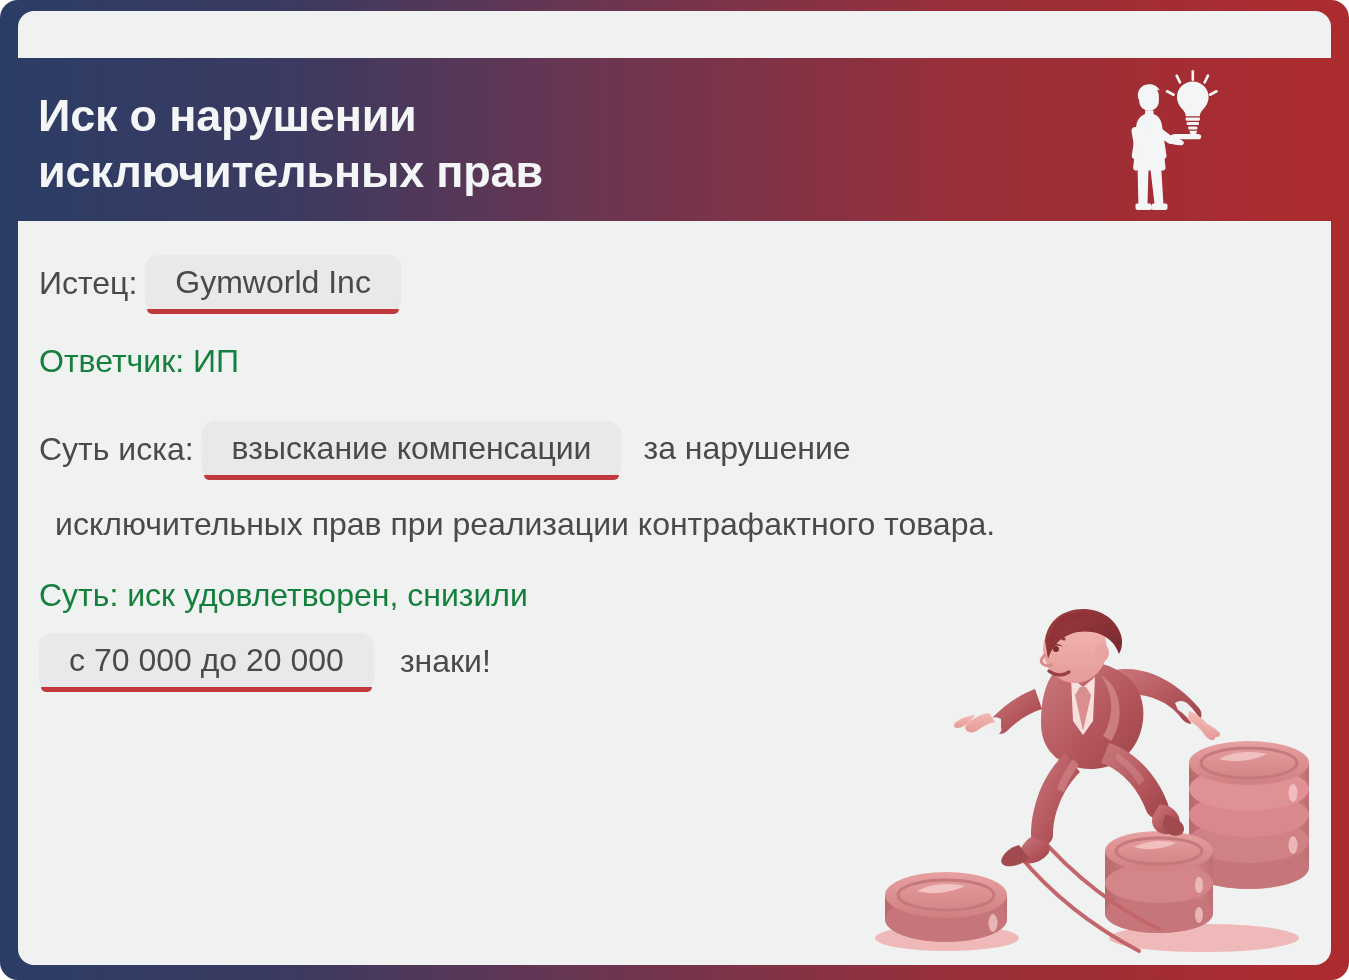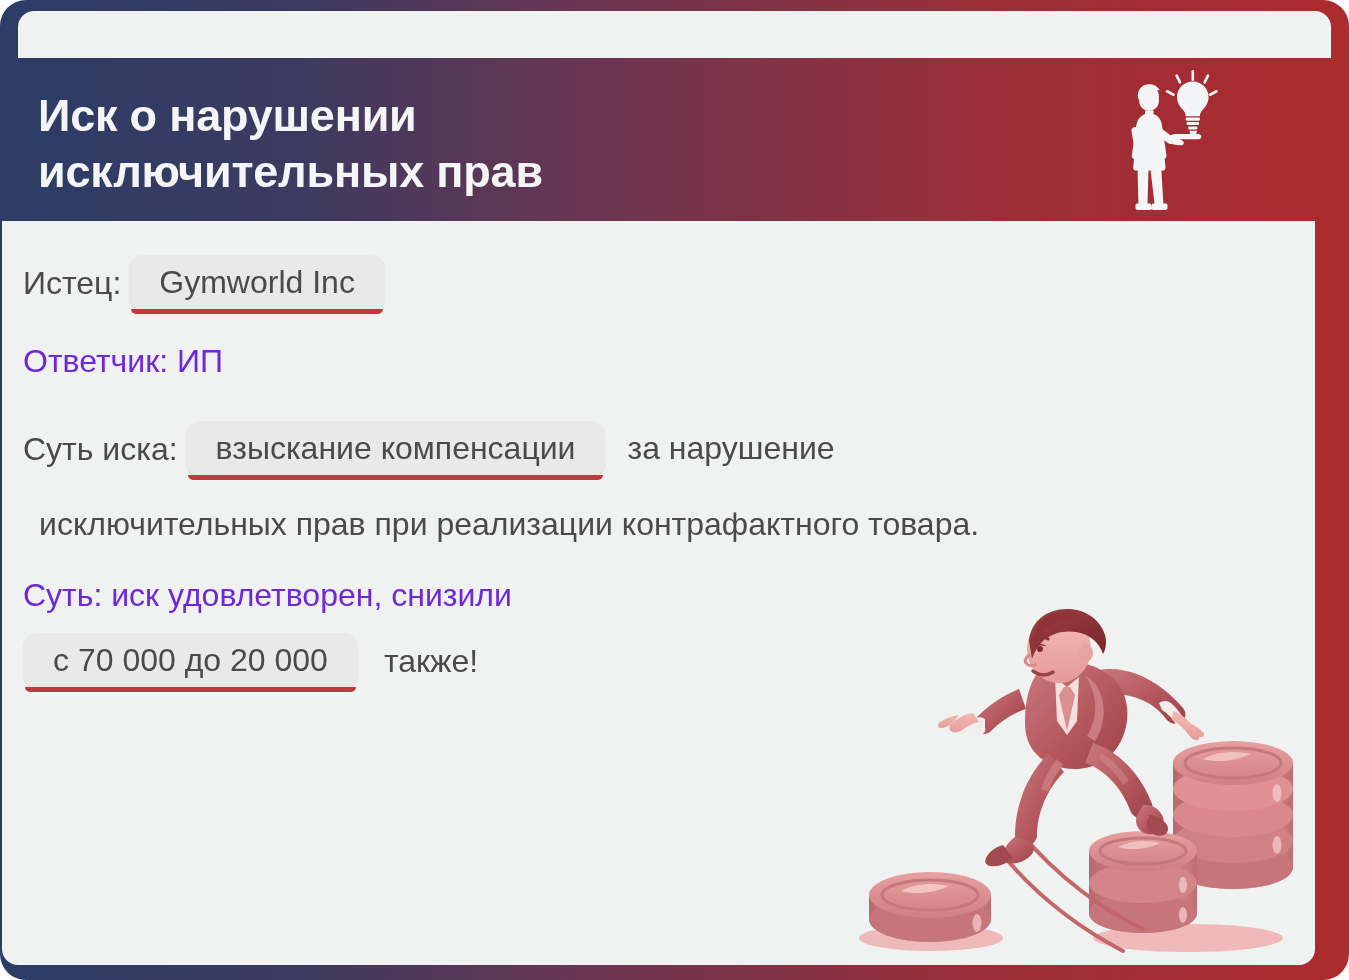"Иск о нарушении" .card { border-radius: 26px -> 18px }
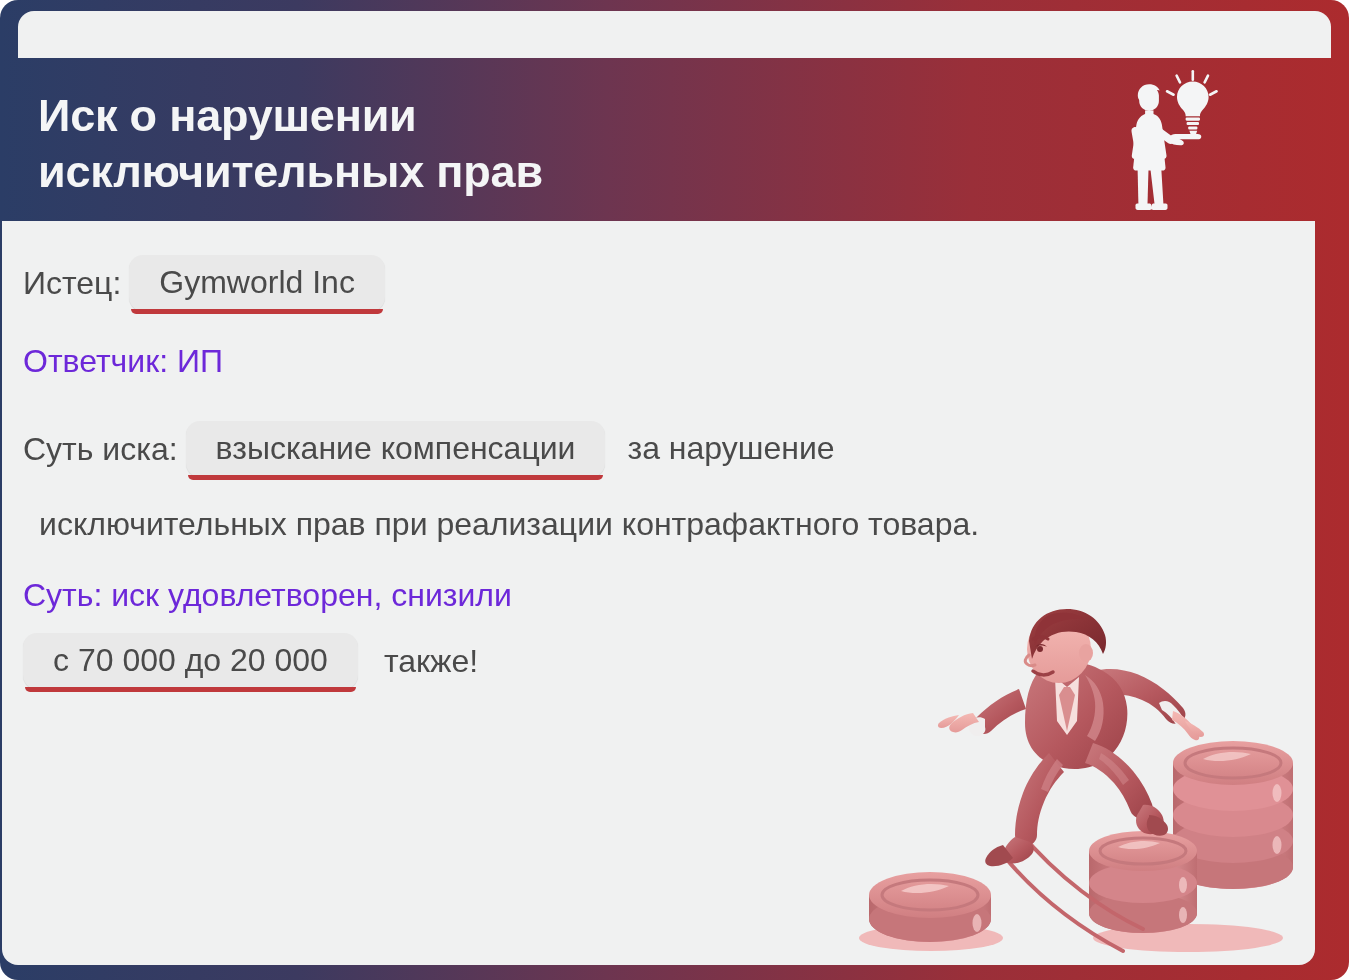"Истец: Gymworld Inc" .body-panel { left: 2px -> 18px }
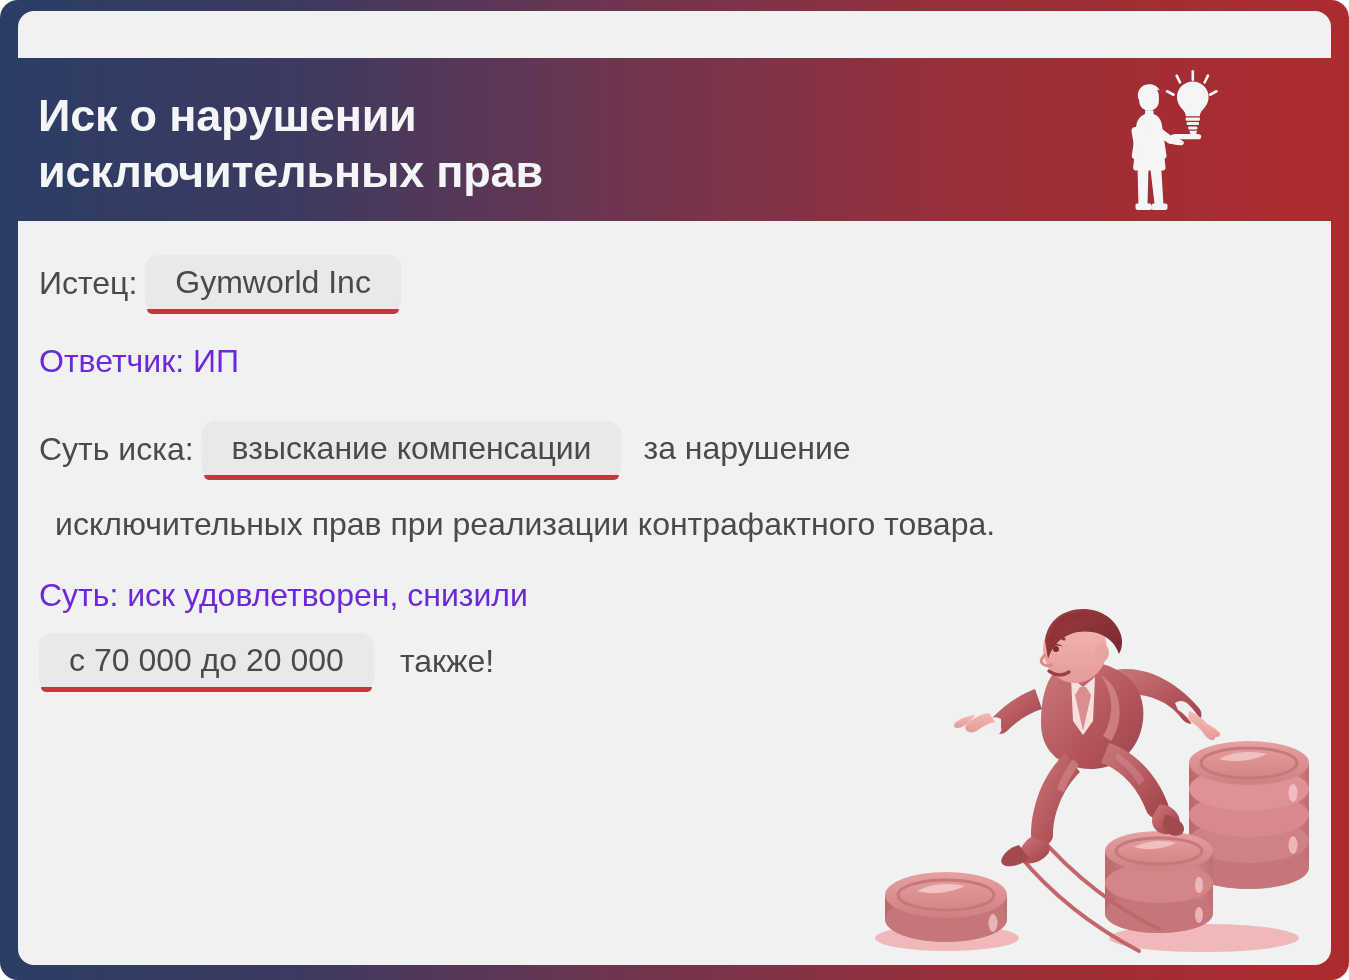"Ответчик: ИП" .line { color: #6d28d9 -> #15803d }
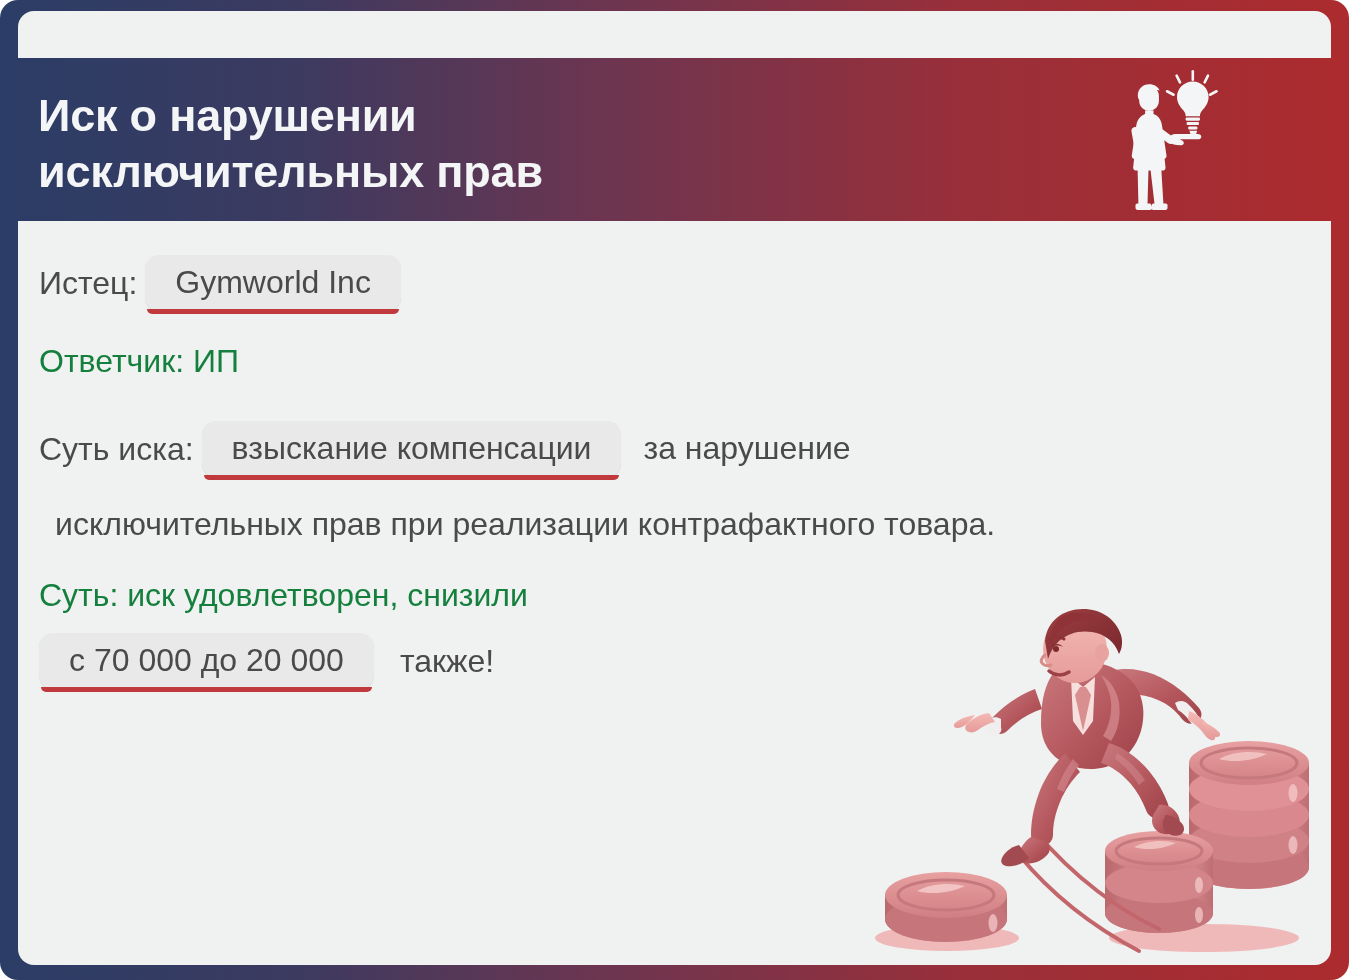"также!" span.rub { text: также -> знаки }
